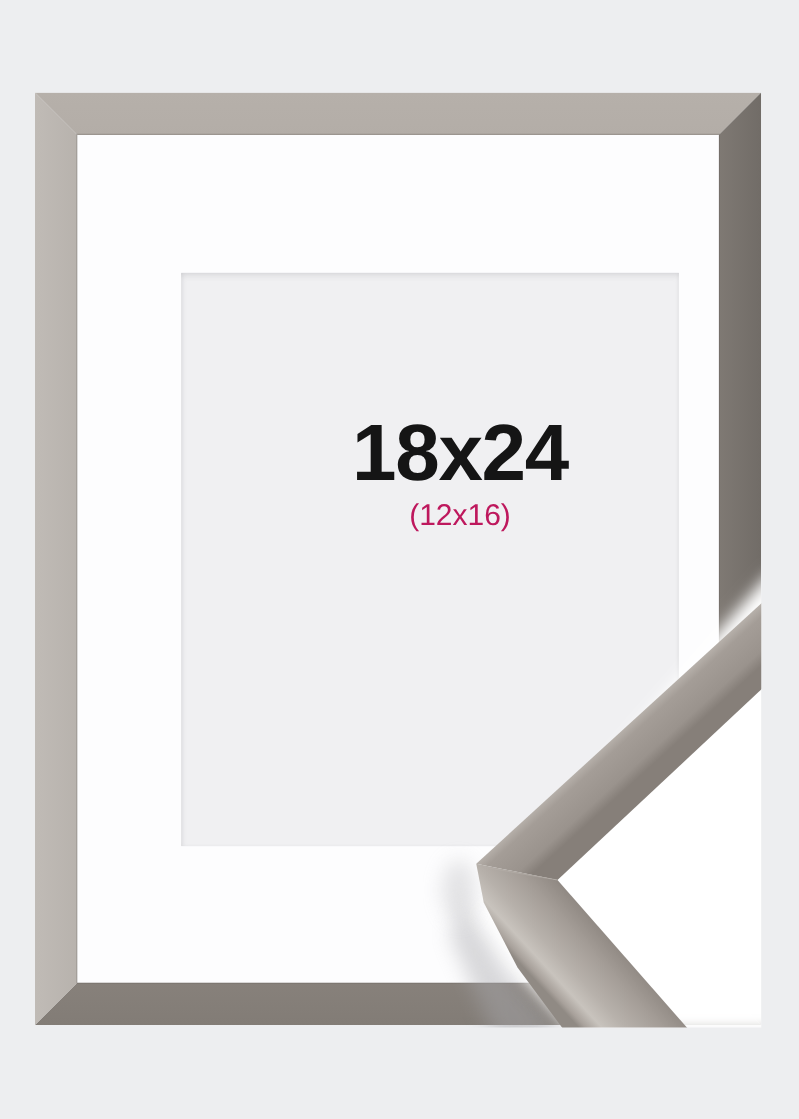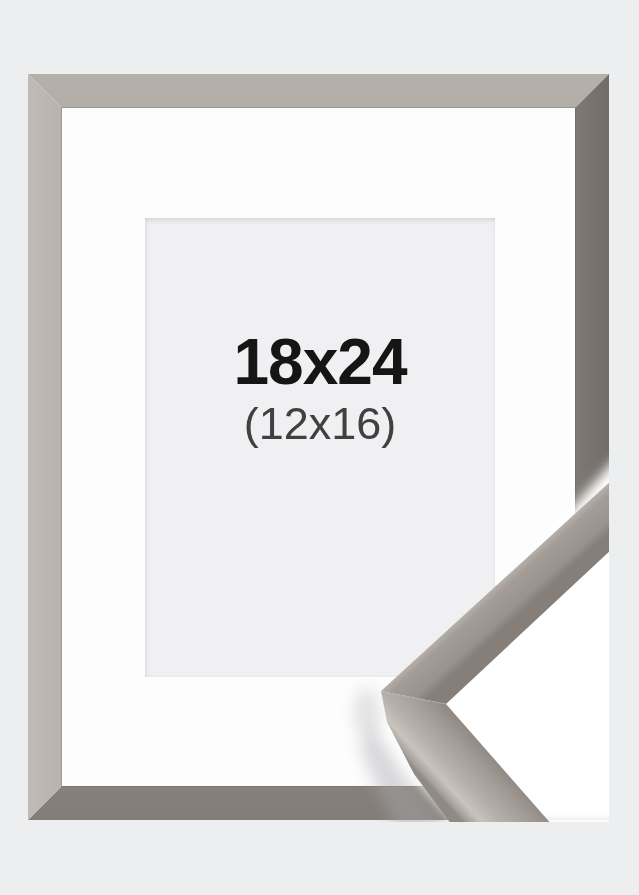"18x24" .opening { padding-left: none -> 48px }
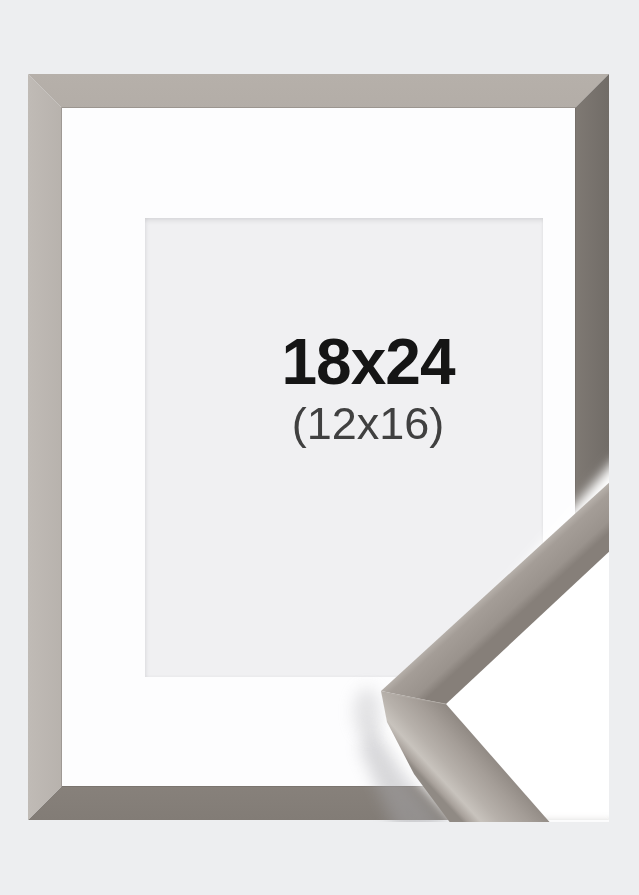"(12x16)" .matted-size-label { color: #404040 -> #be185d; font-size: 45px -> 24px }
